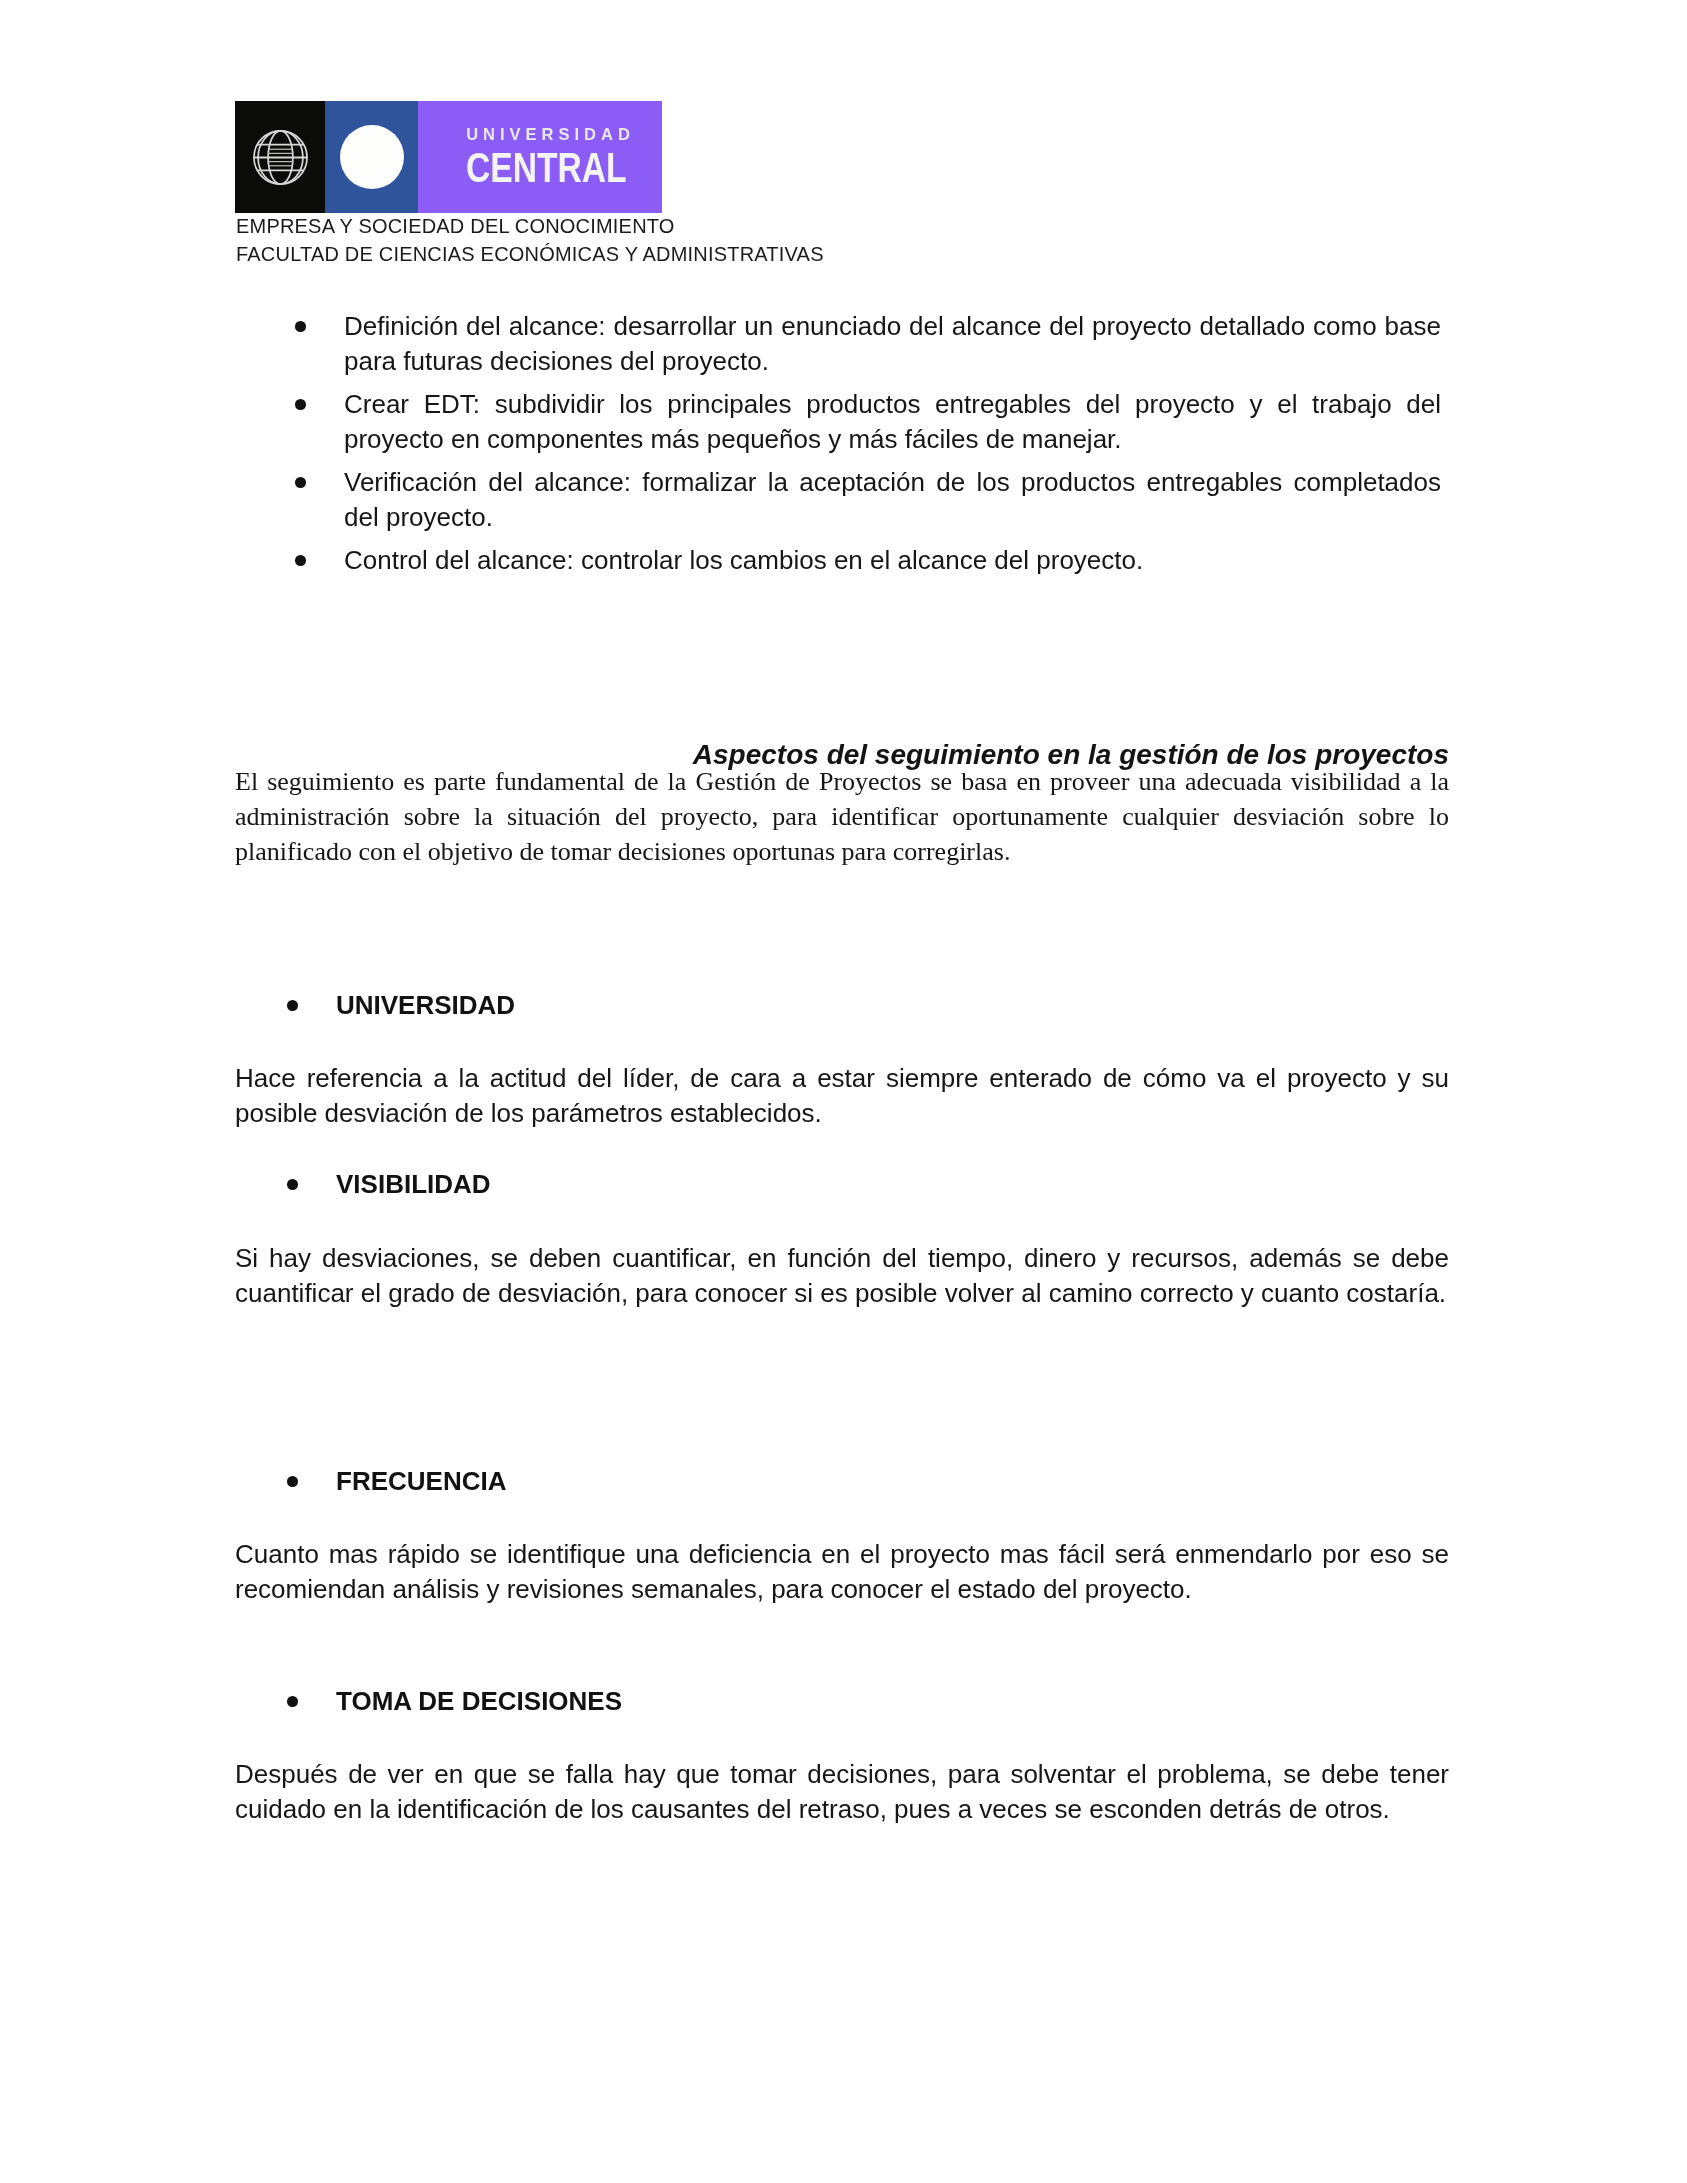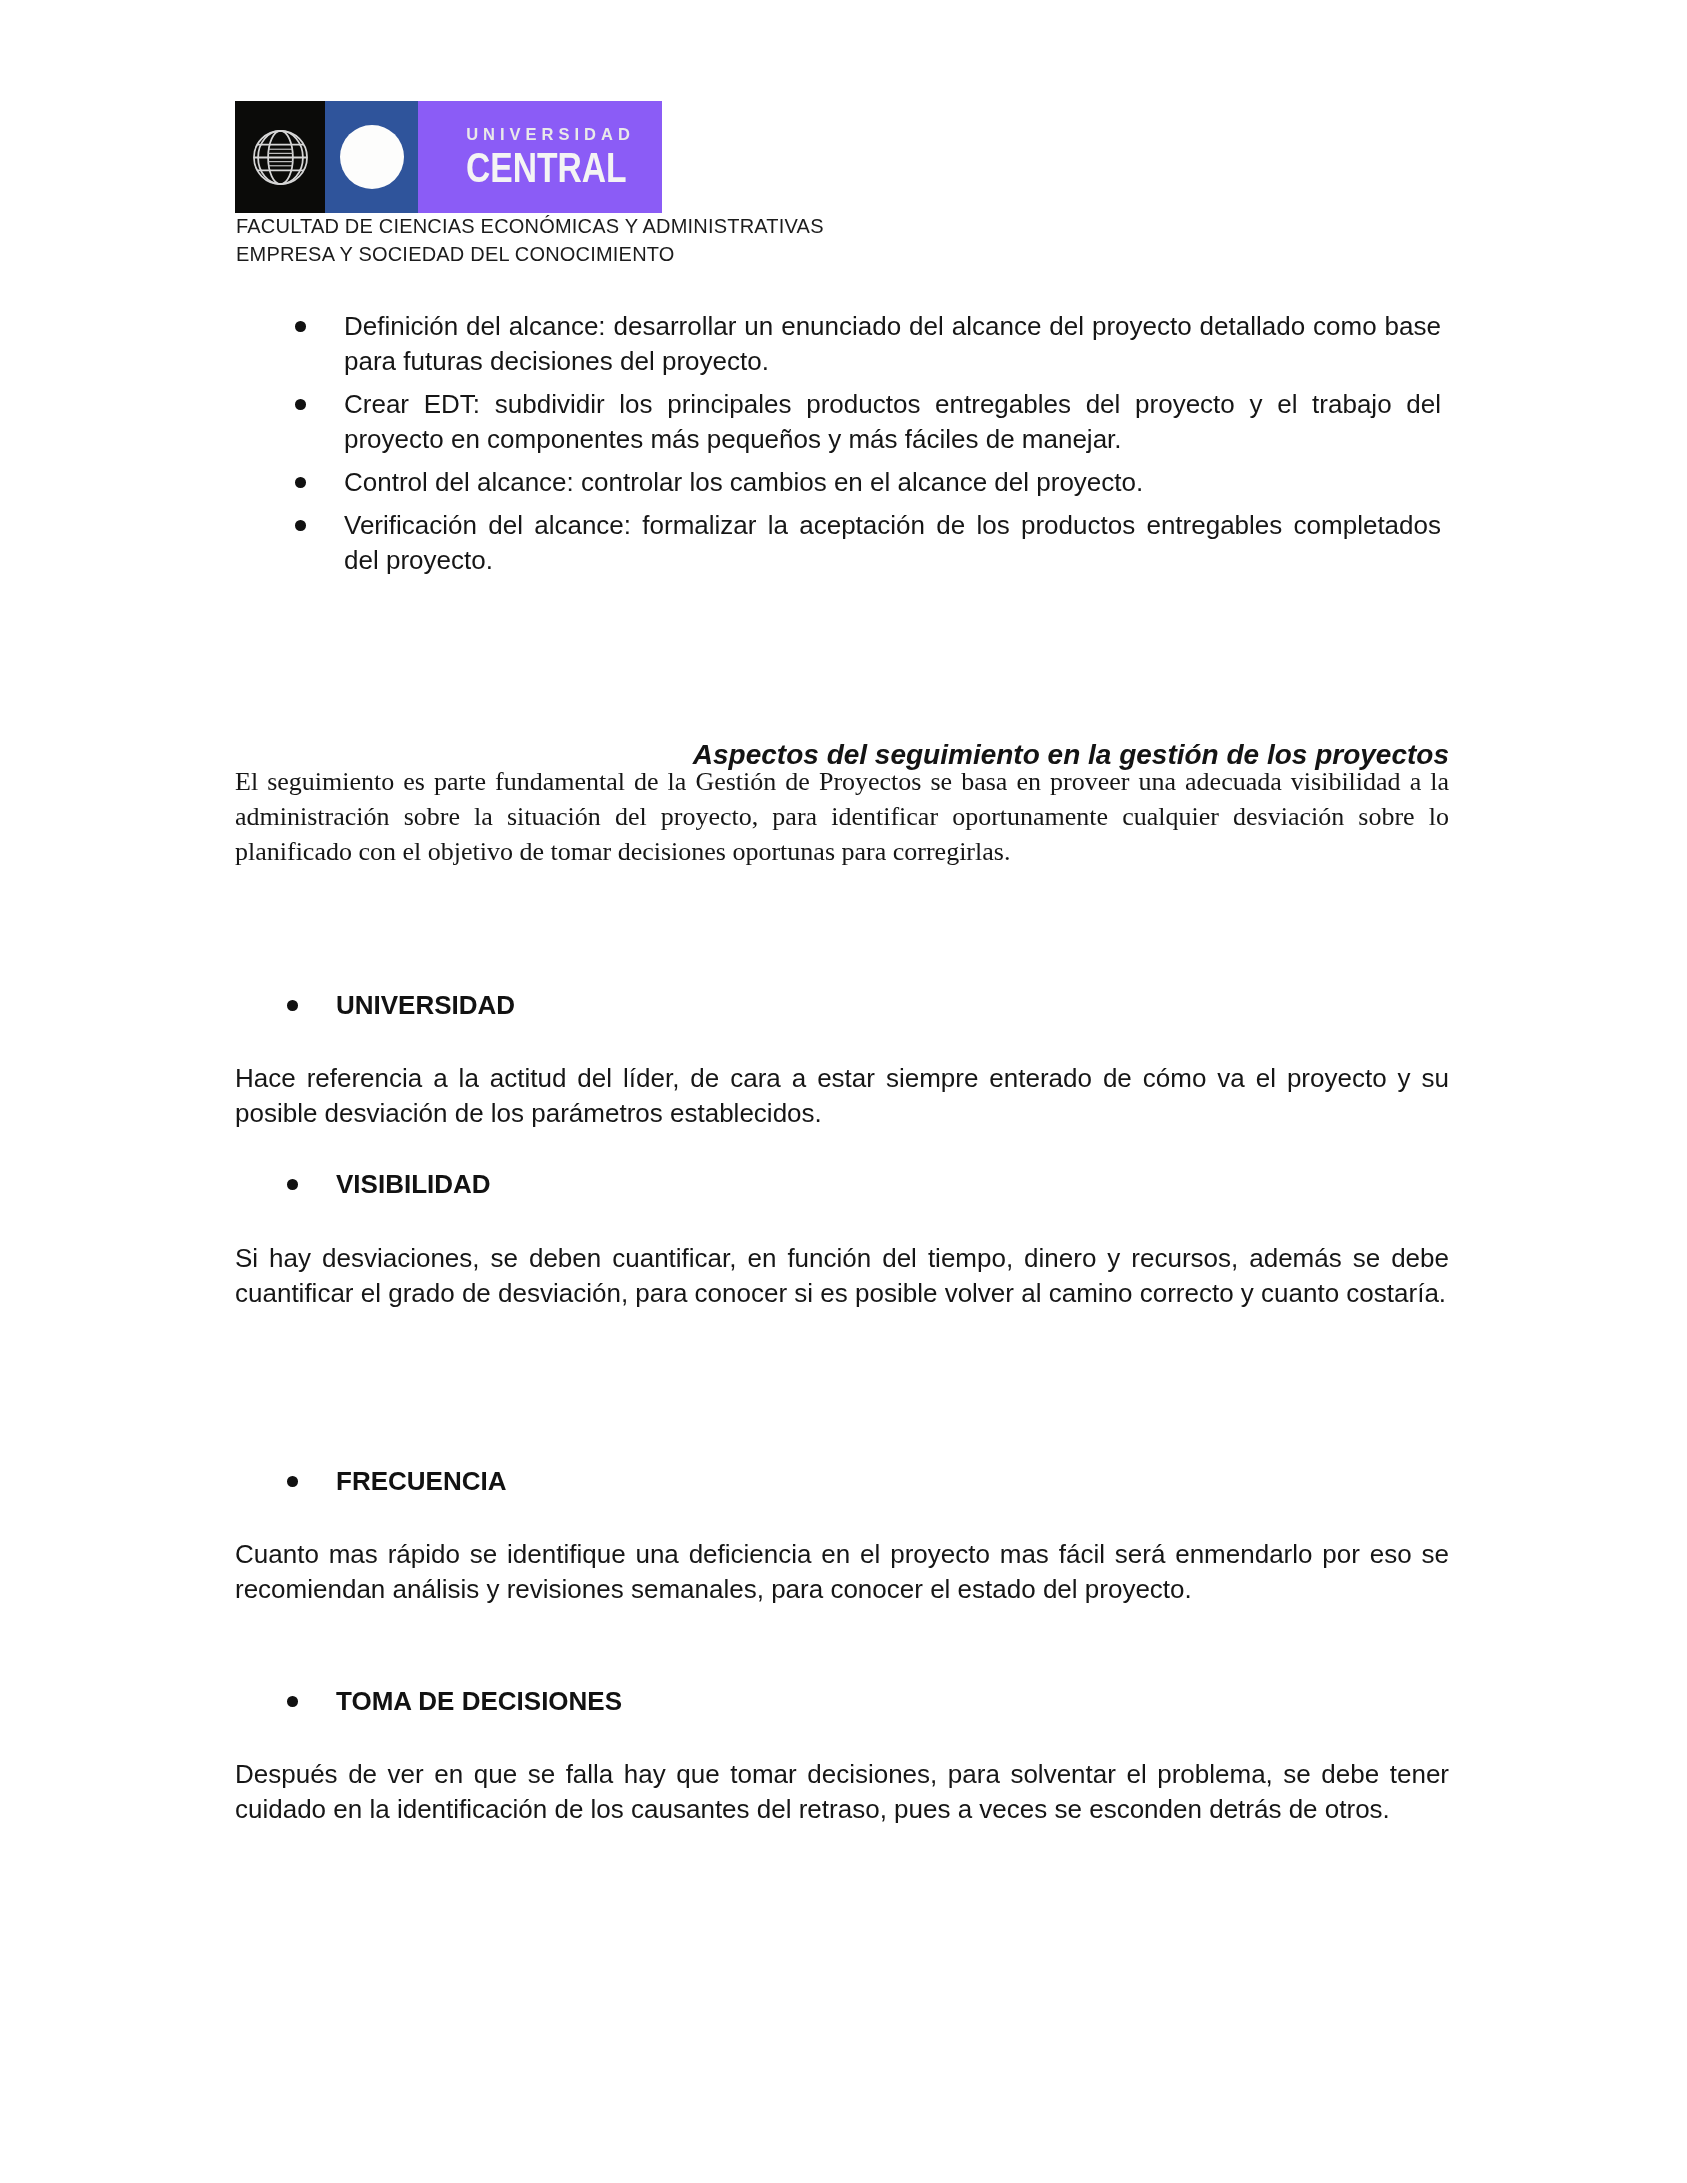"FACULTAD DE CIENCIAS ECONÓMICAS Y" div { order: before "EMPRESA Y SOCIEDAD DEL CONOCIMIENTO" -> after "EMPRESA Y SOCIEDAD DEL CONOCIMIENTO" }
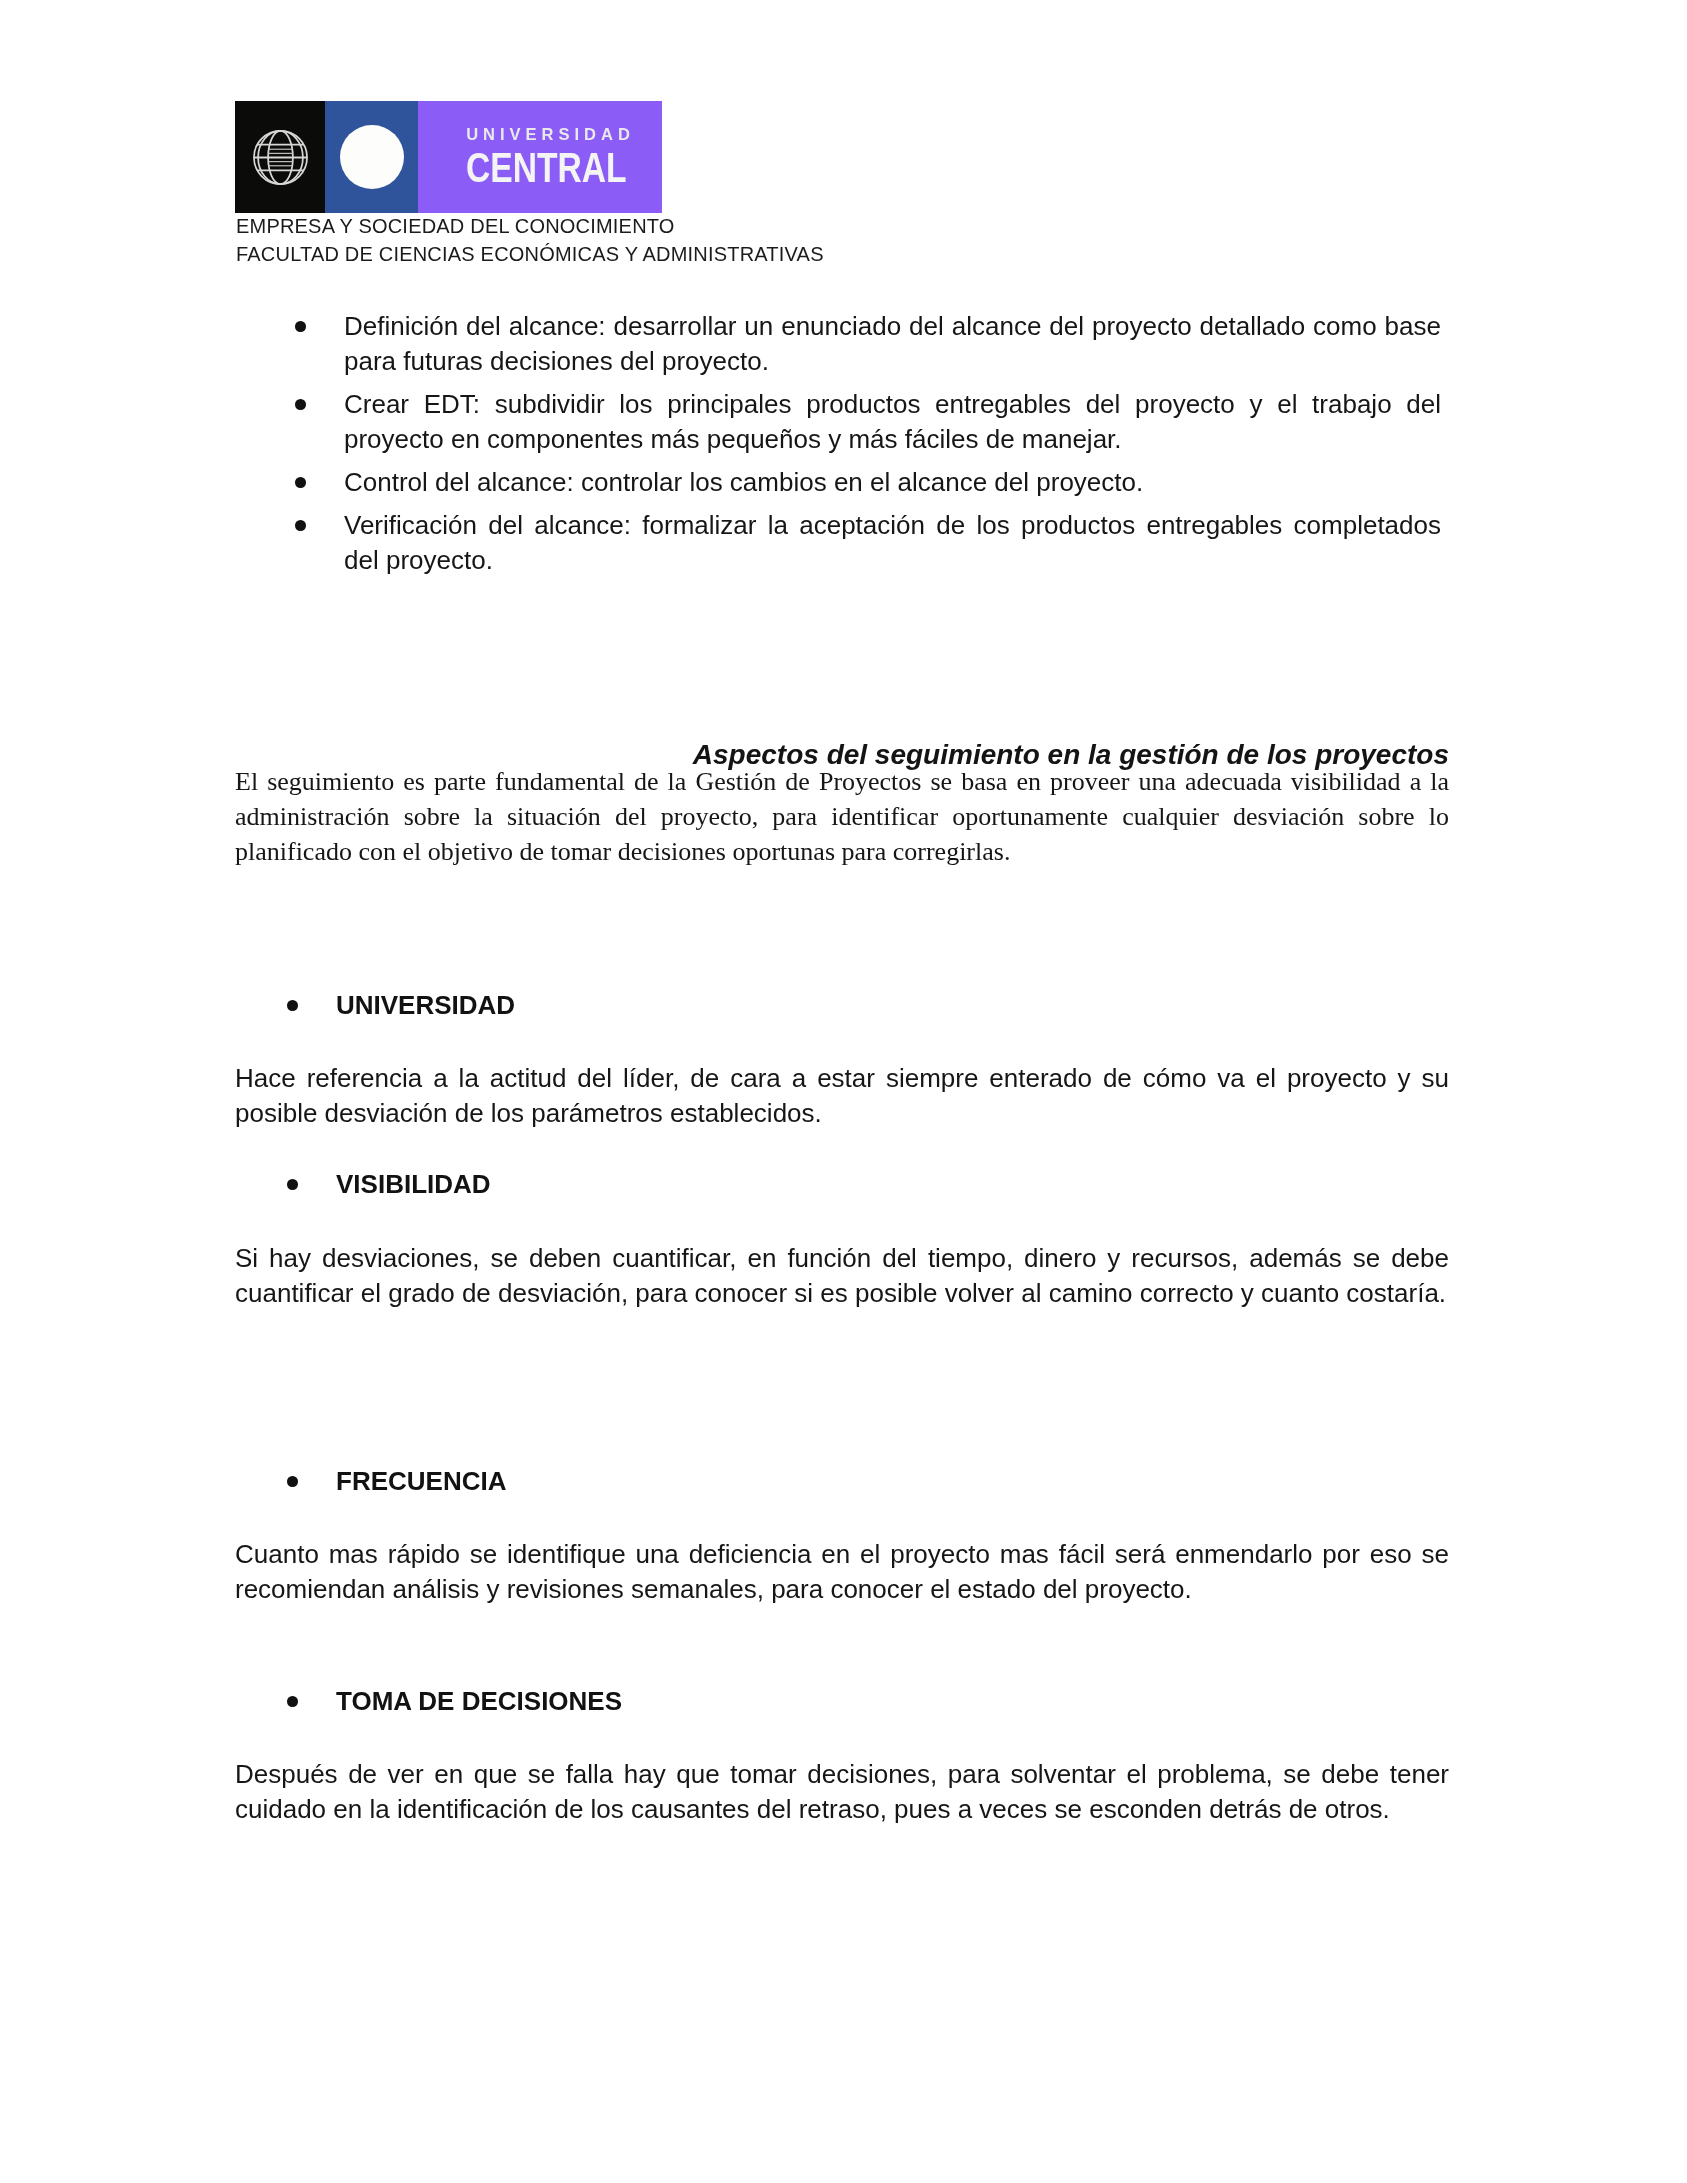"Control del alcance: controlar los" li { order: before "Verificación del alcance: formalizar la" -> after "Verificación del alcance: formalizar la" }
